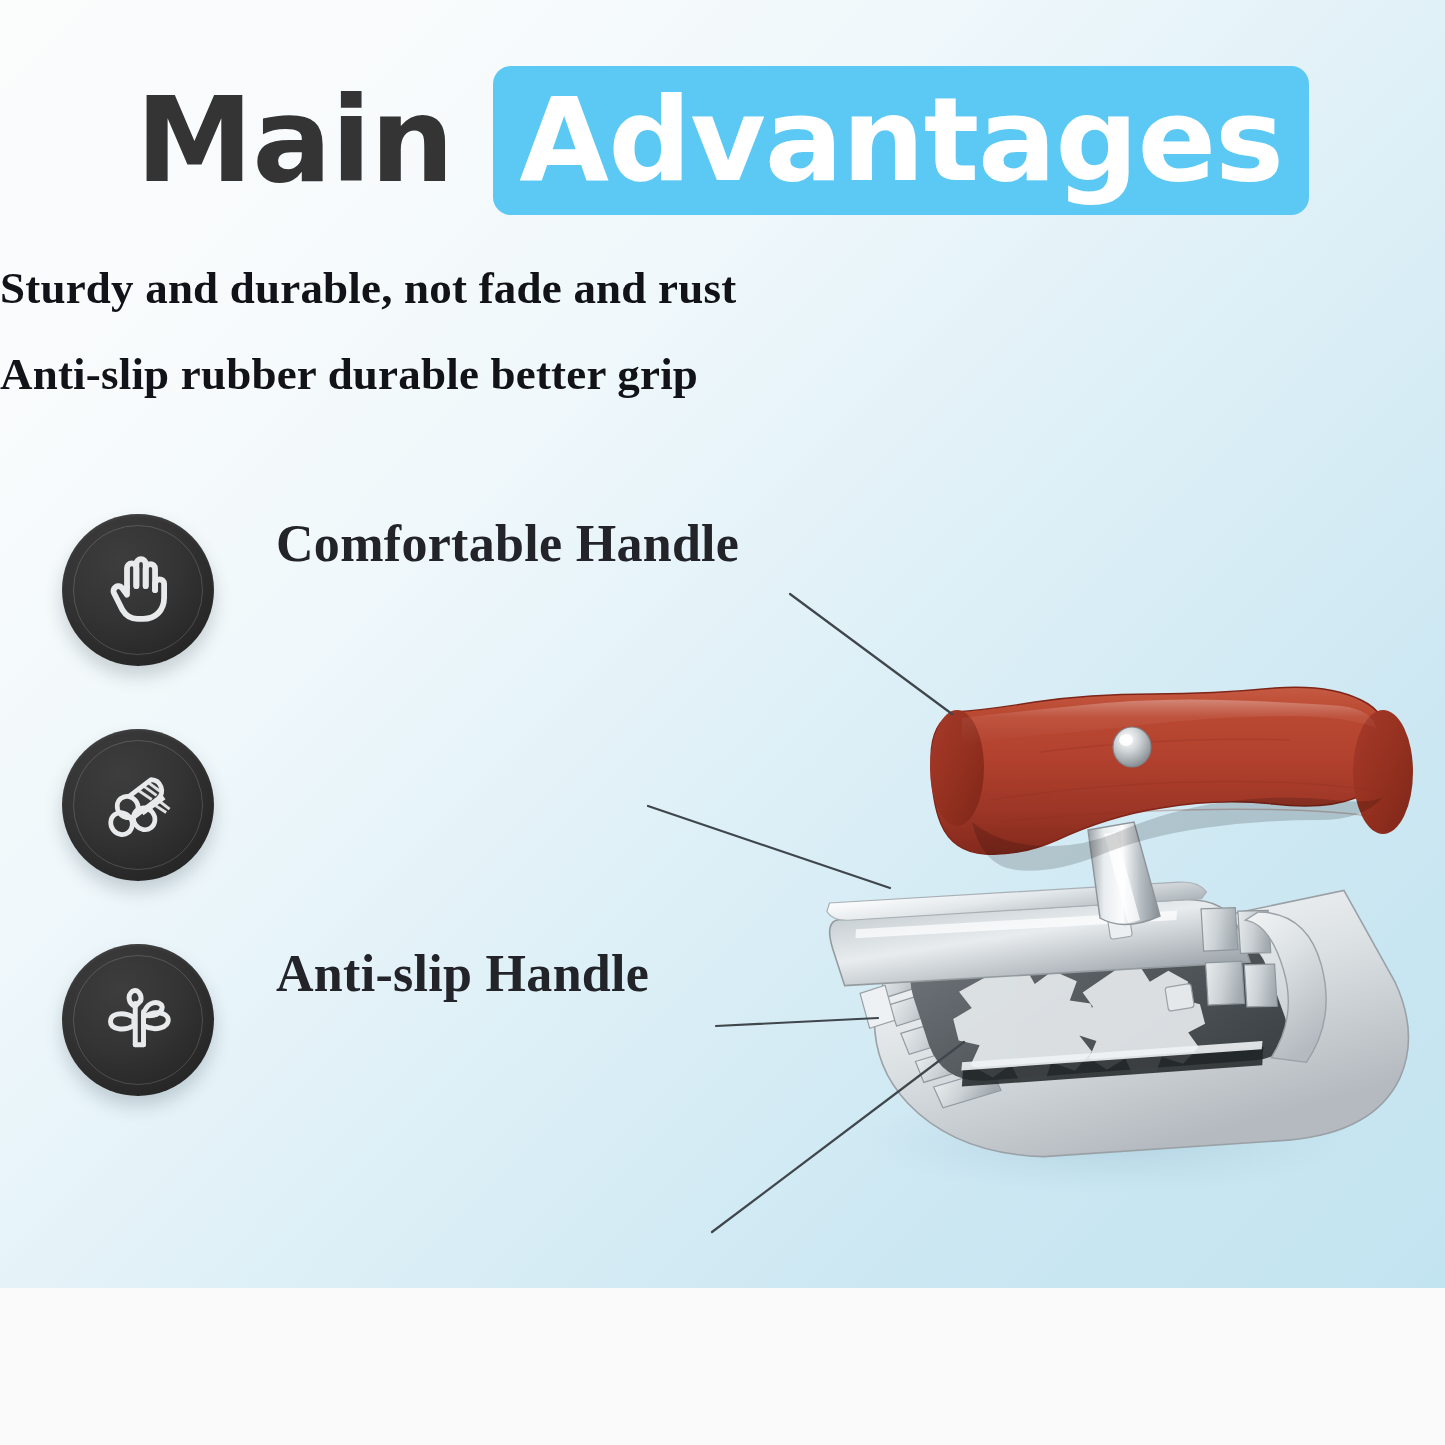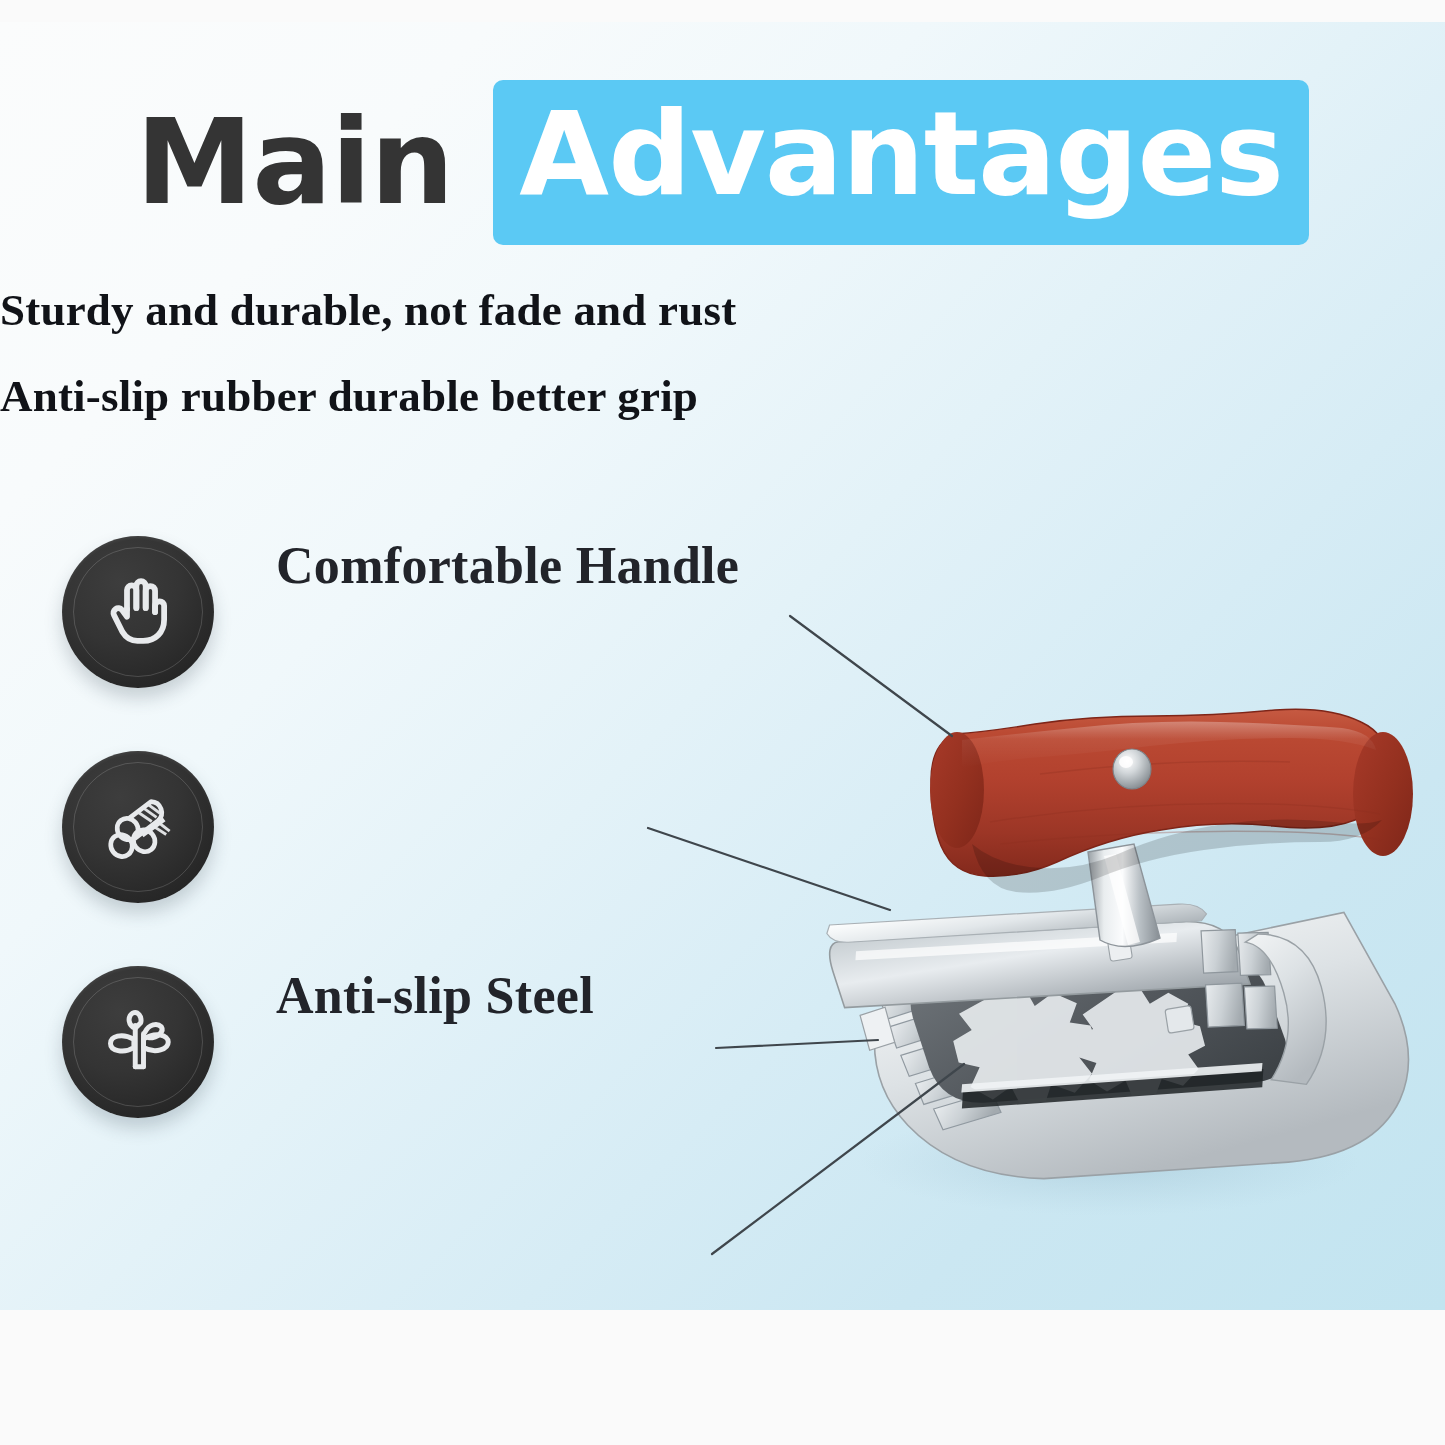"Main" #page { margin-top: 22px -> none }
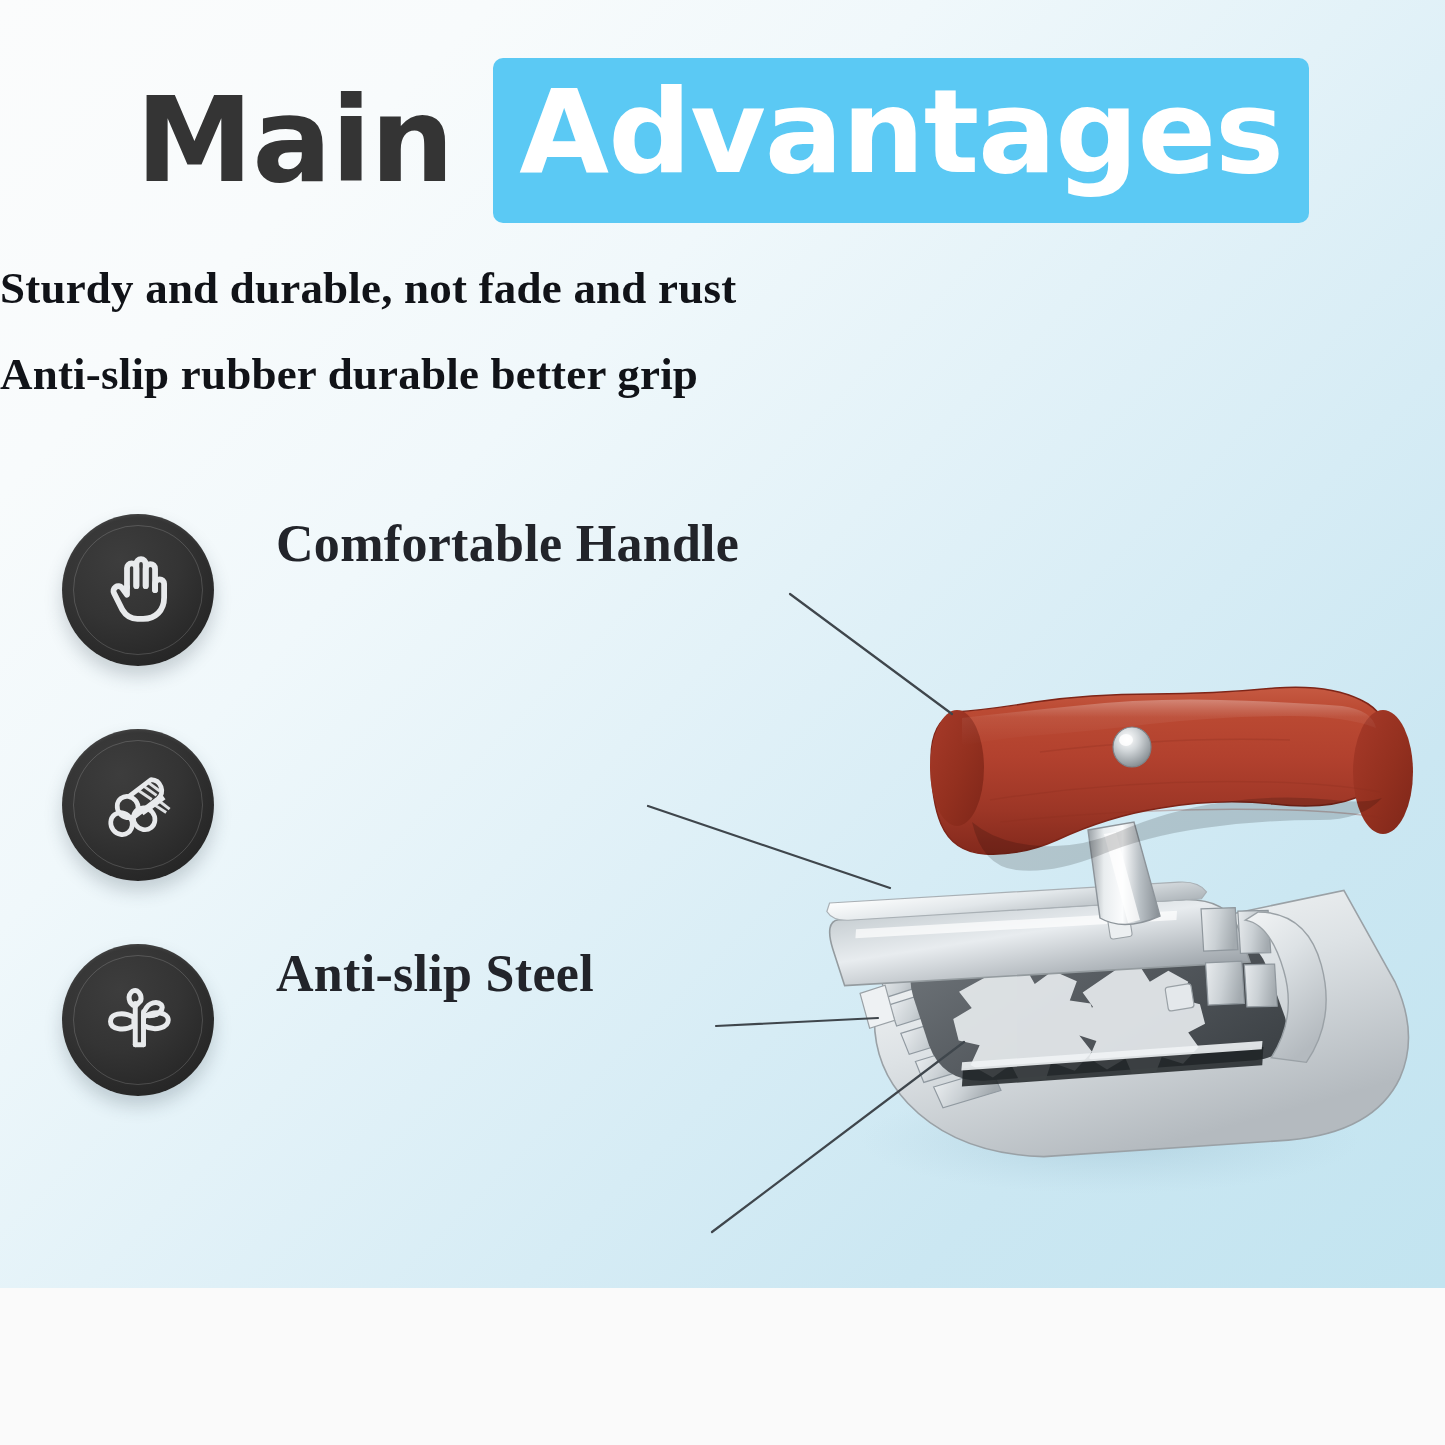"Advantages" #title-badge { border-radius: 10px -> 18px; padding: 16px 26px 33px 26px -> 16px 26px 17px 26px }
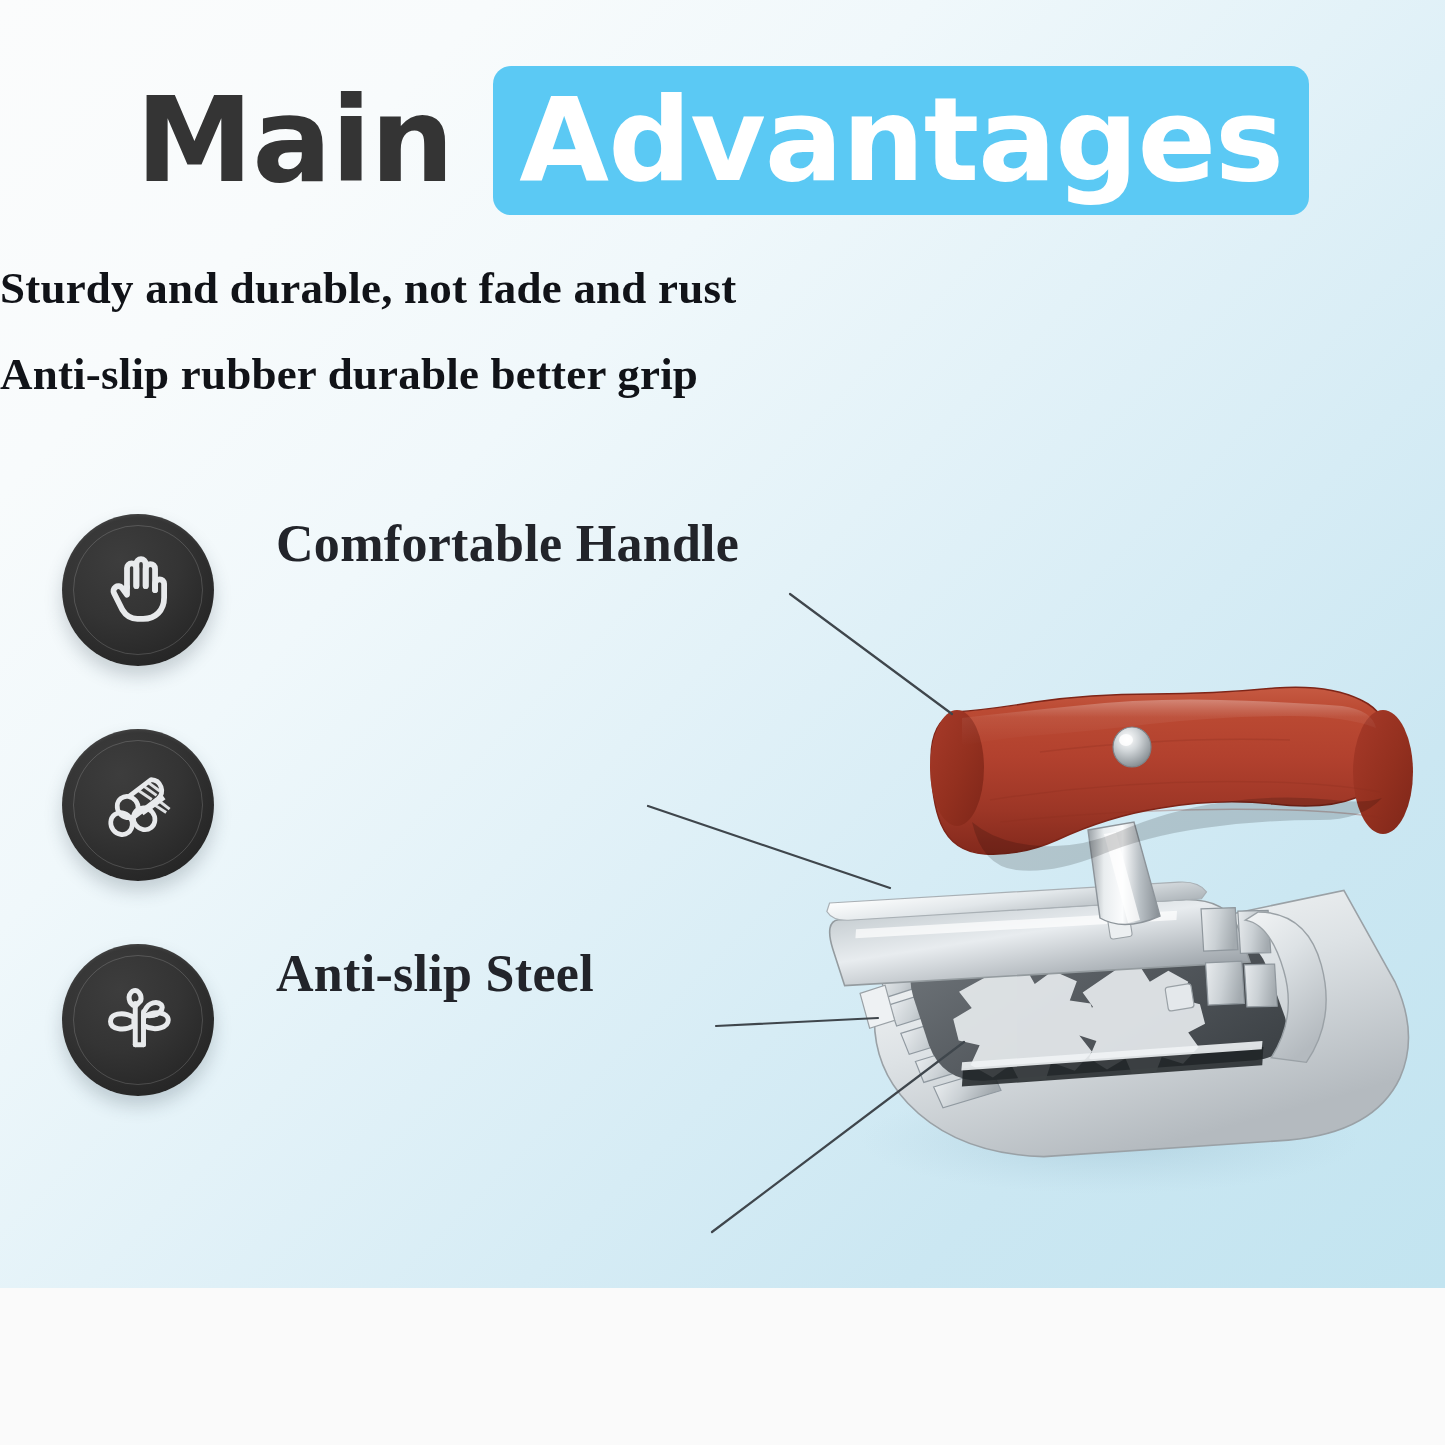"Anti-slip Steel" div.feature-label { text: Steel -> Handle }
